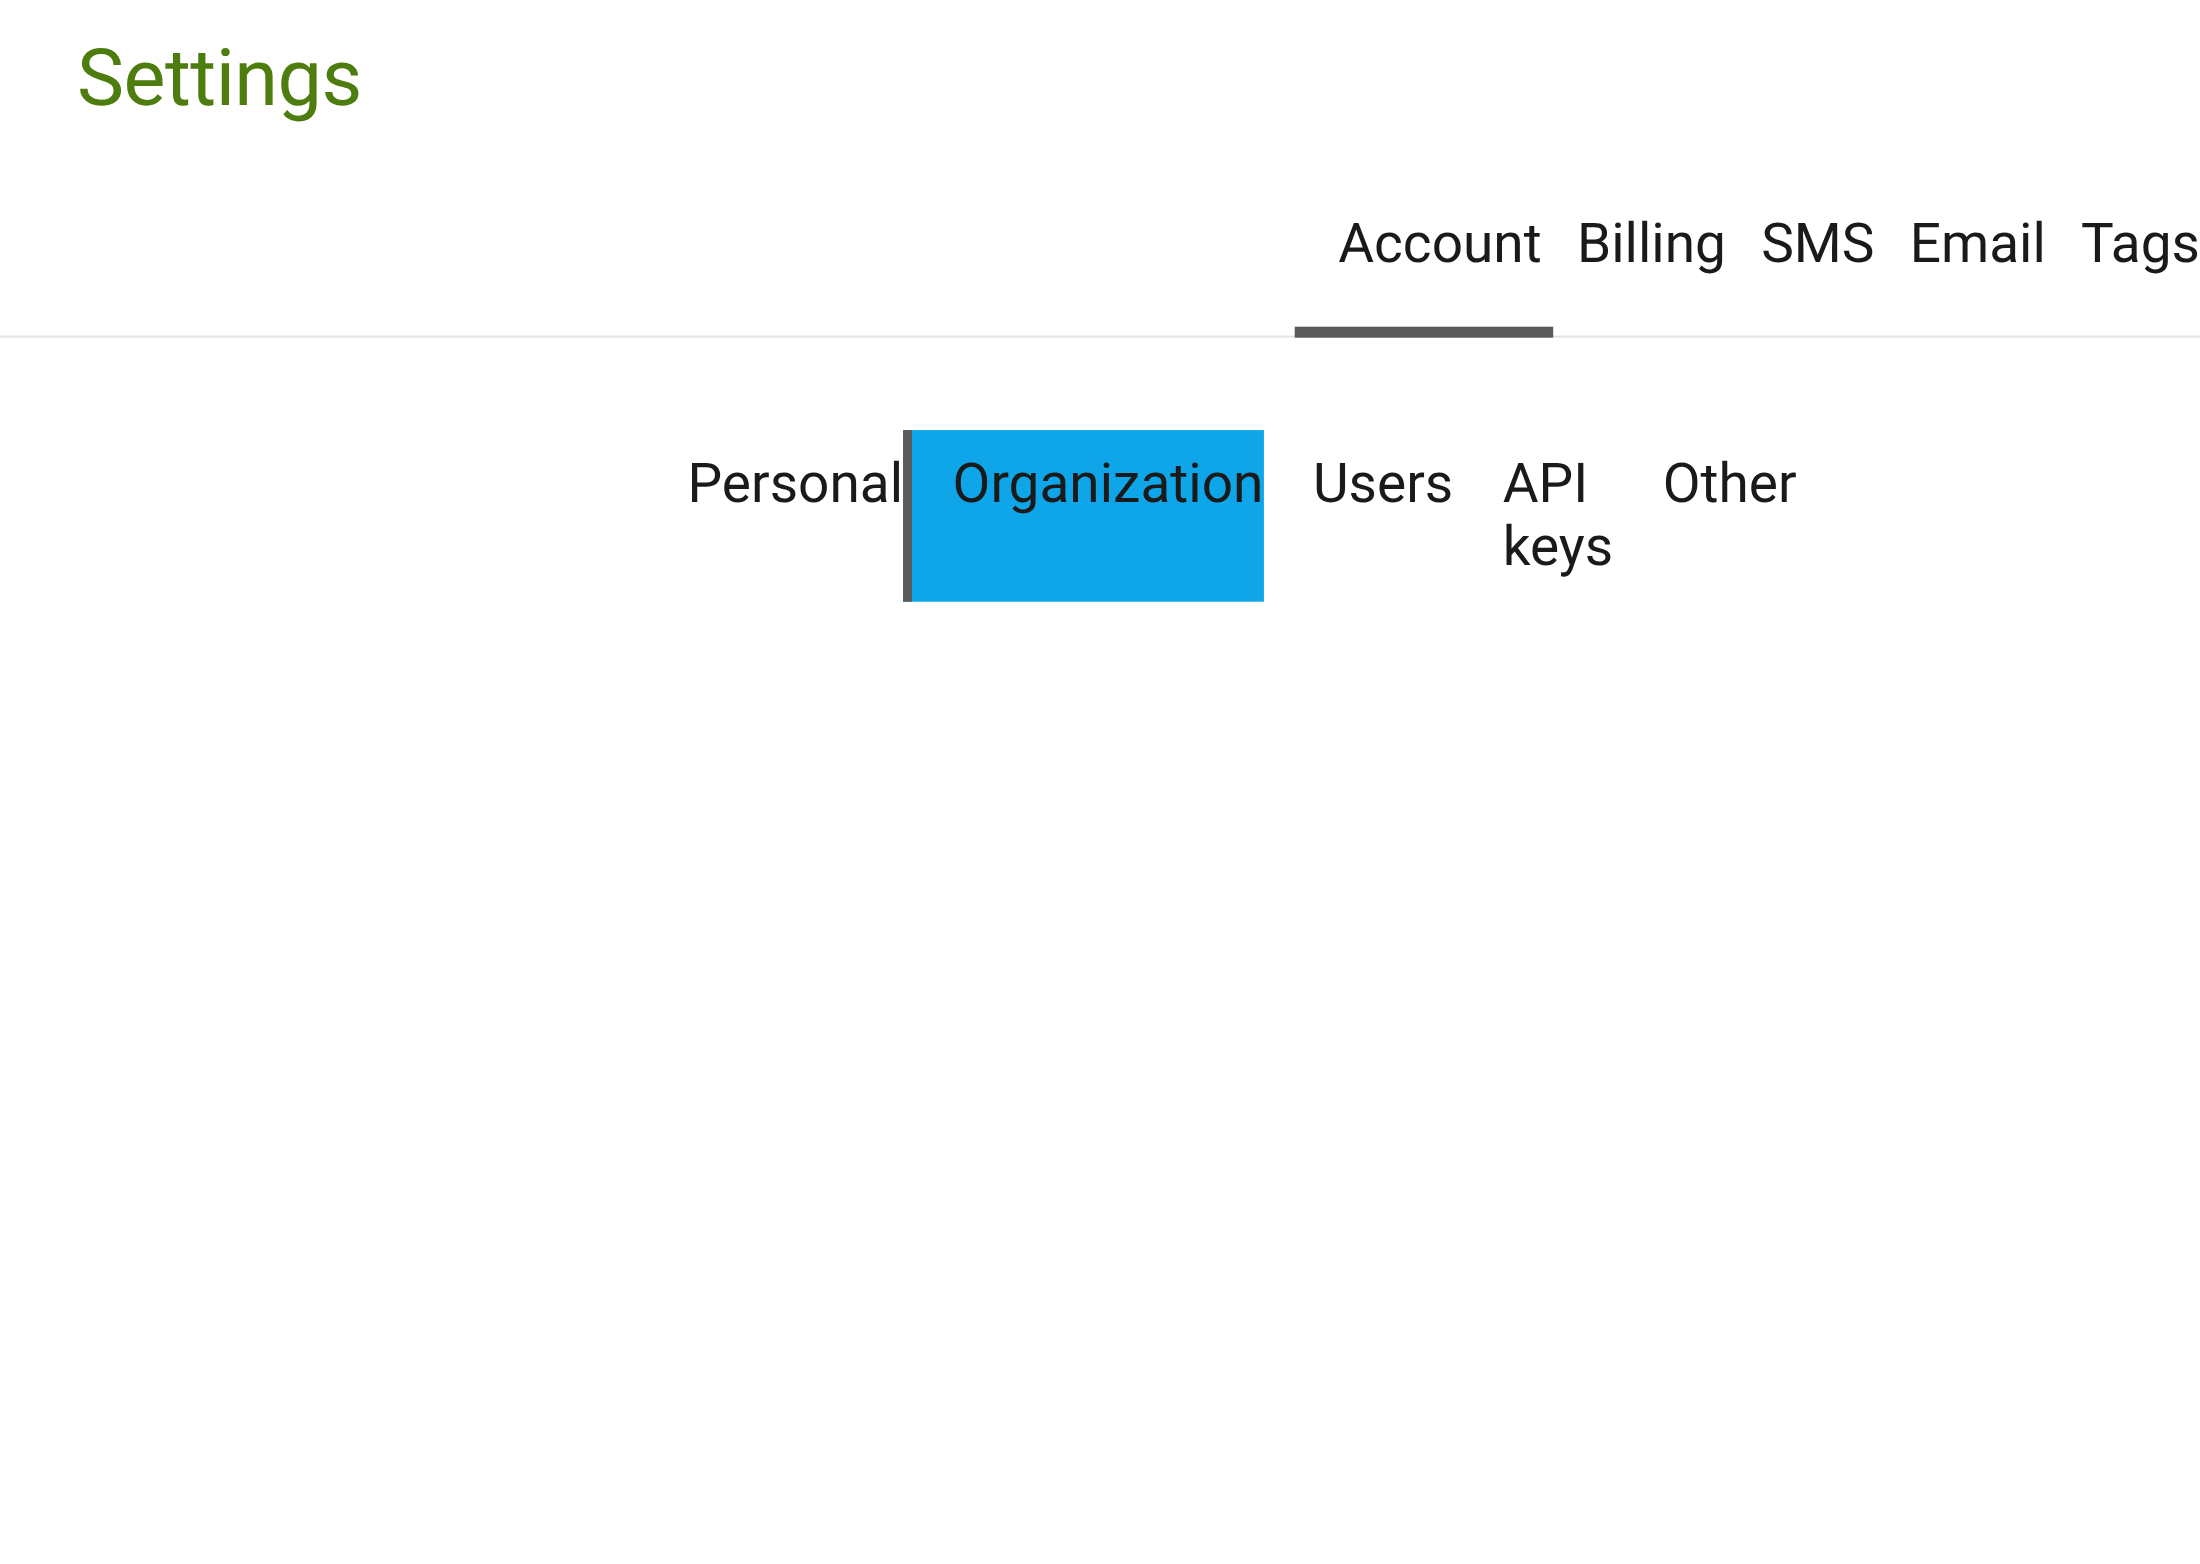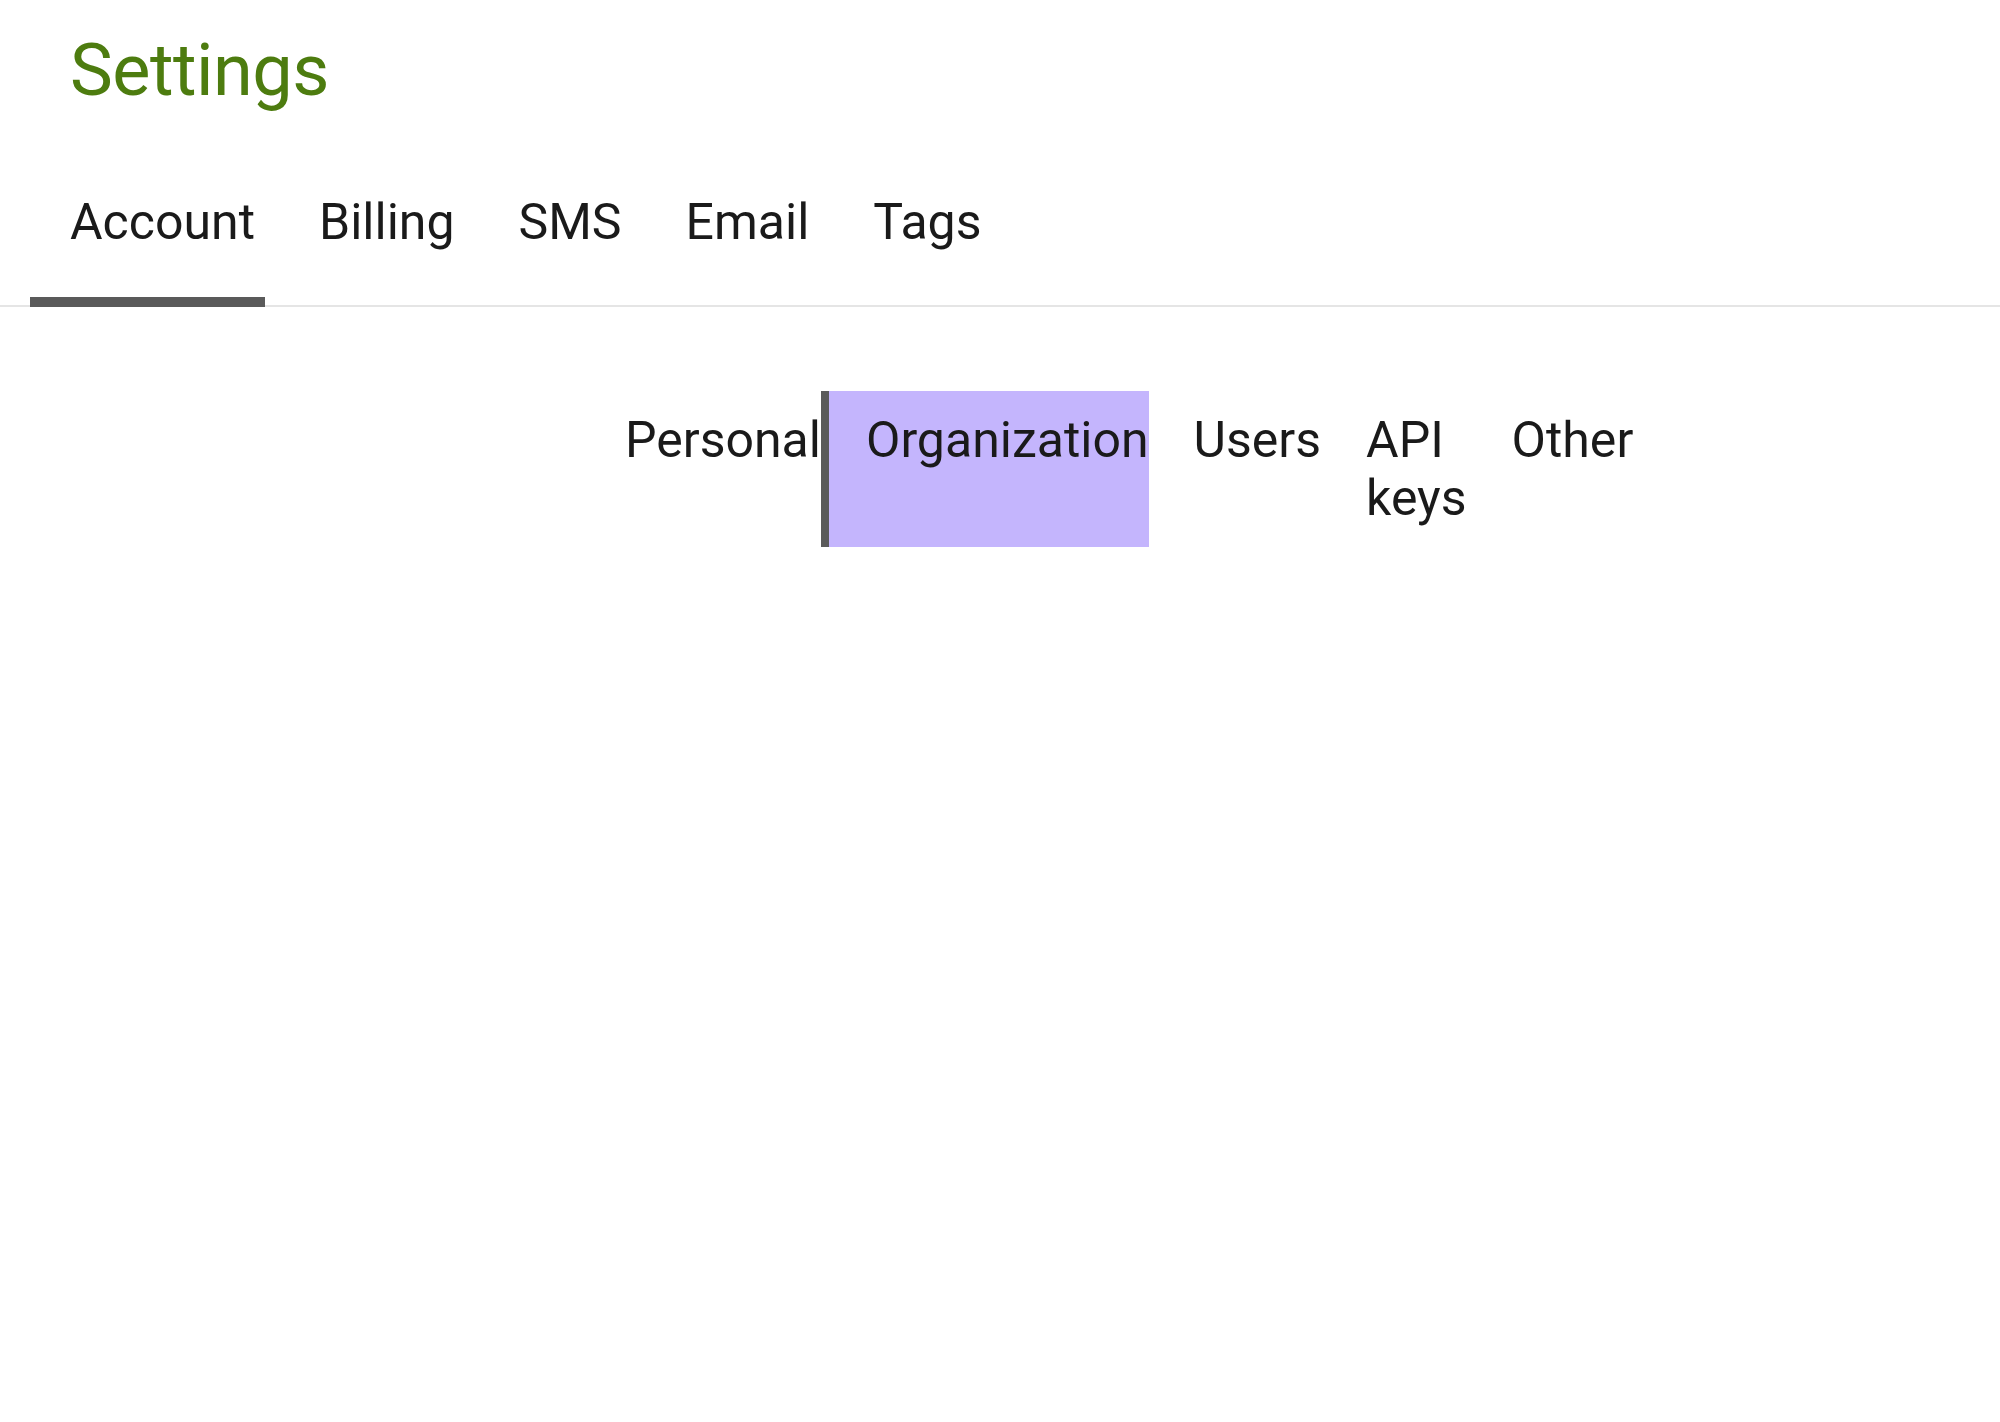"Account" .tabs { gap: 64px -> 32px; justify-content: none -> flex-end }
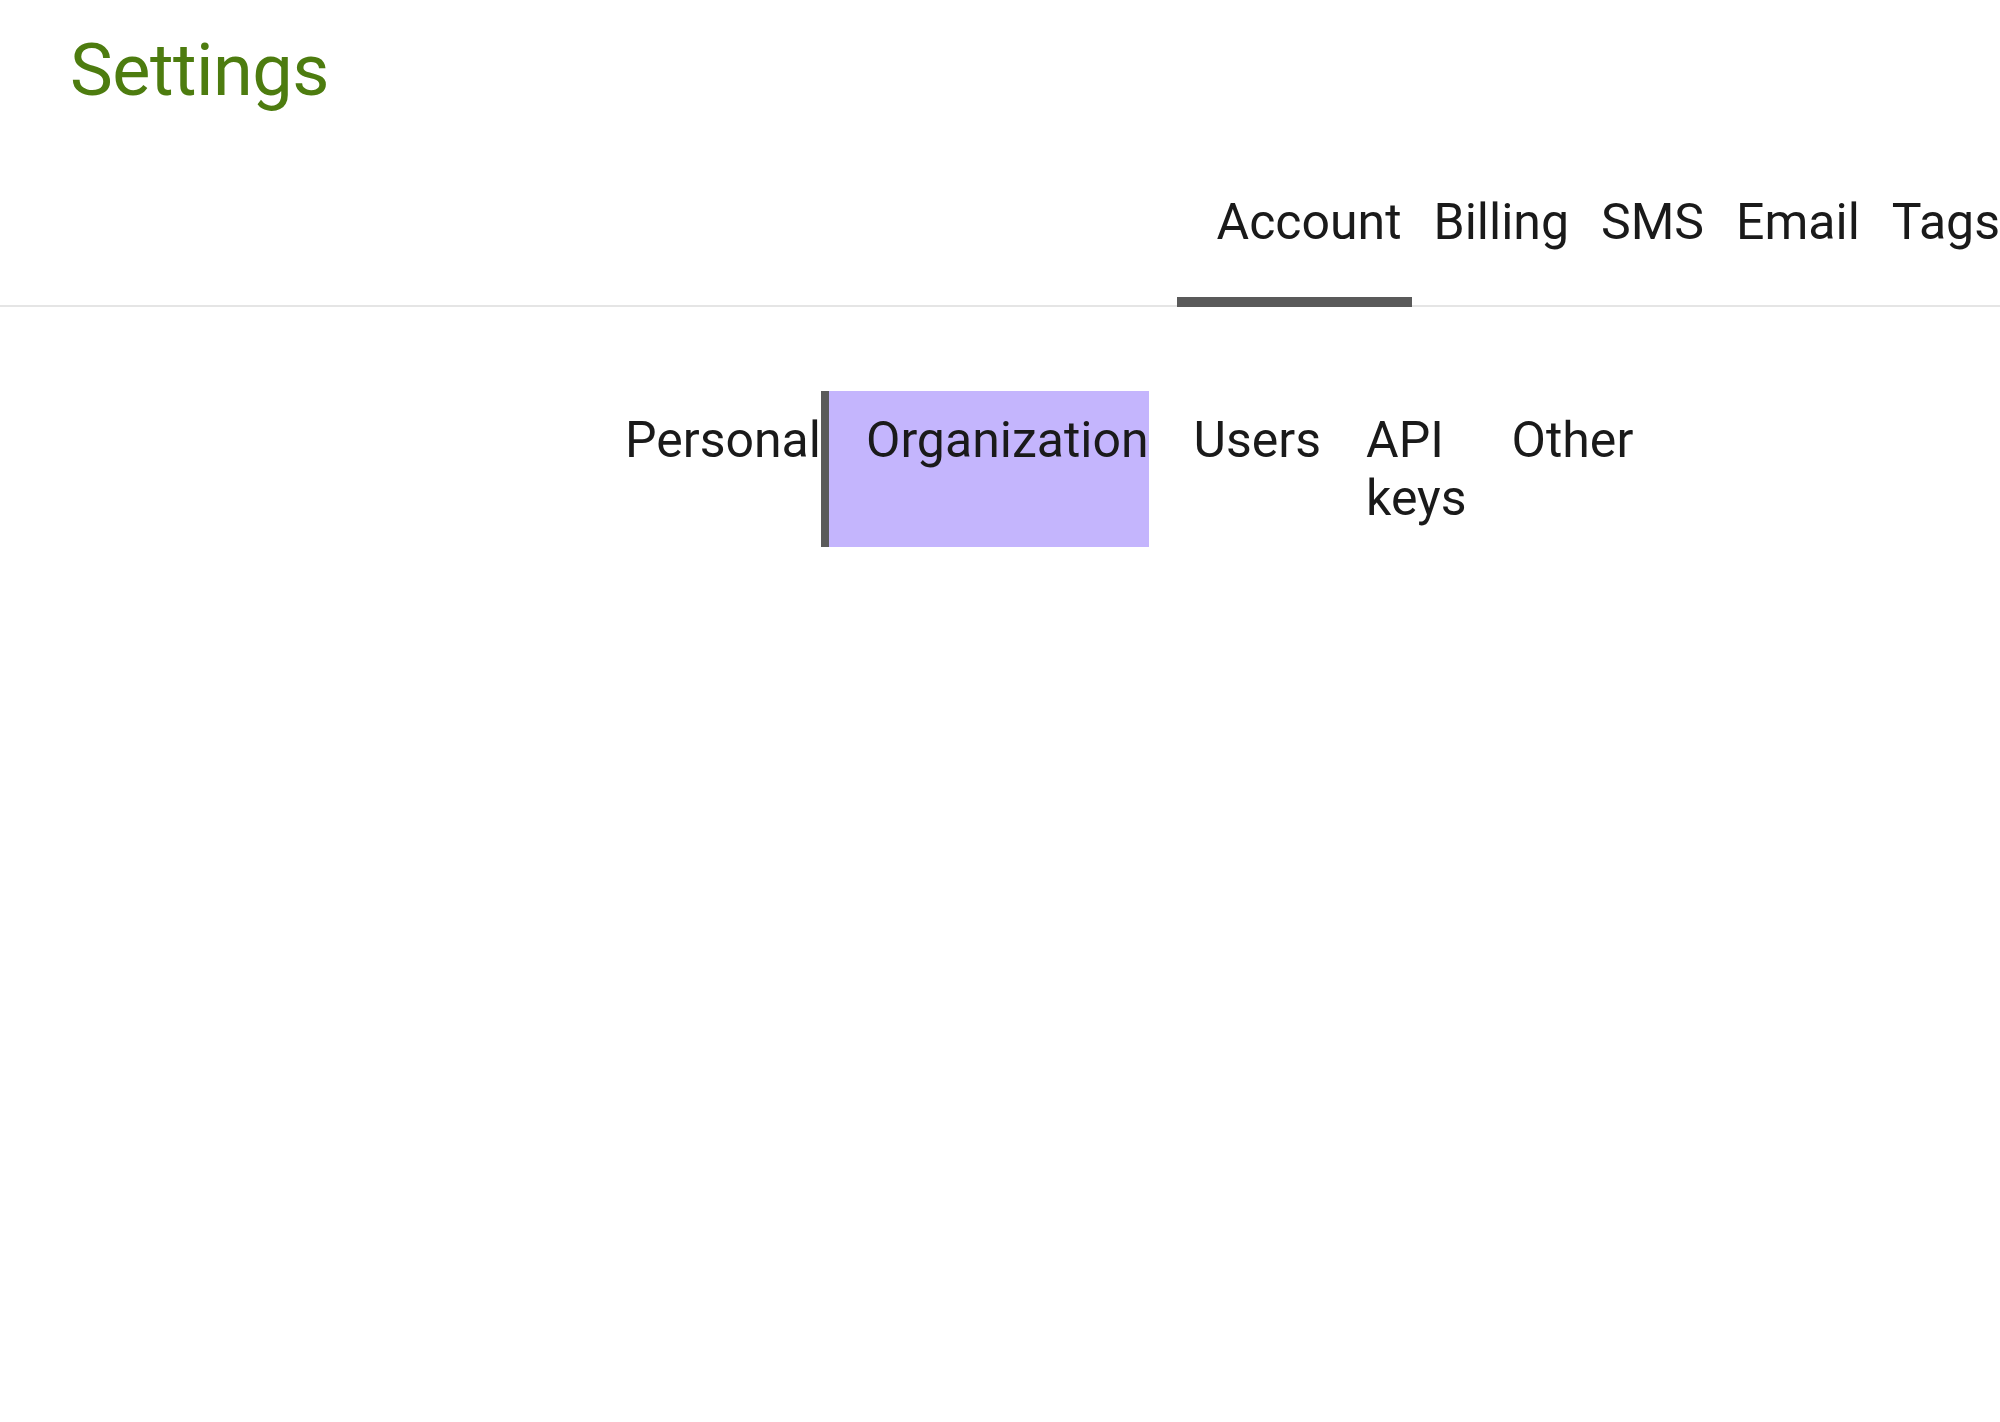"Organization" .sidebar-item.selected { background: #c4b5fd -> #0ea5e9 }
